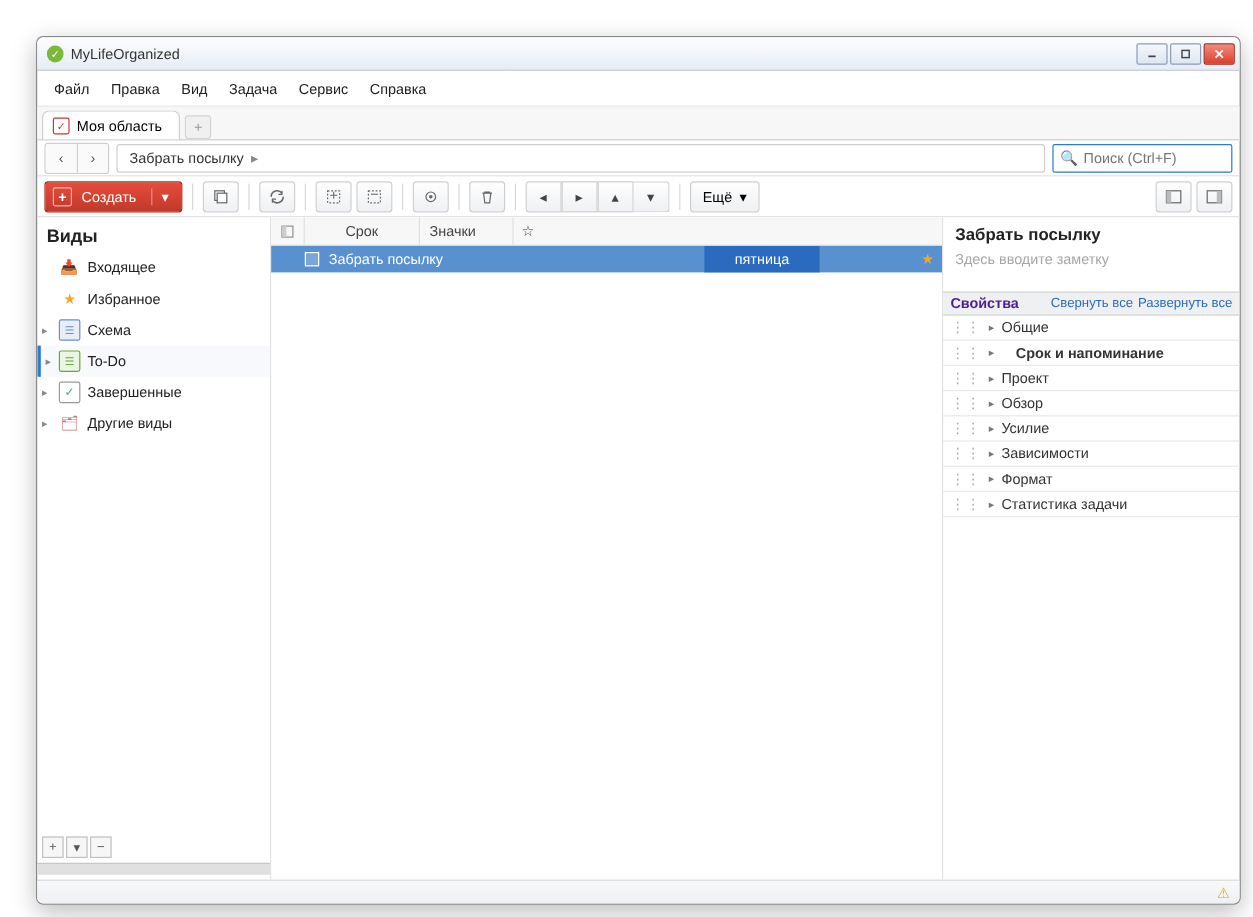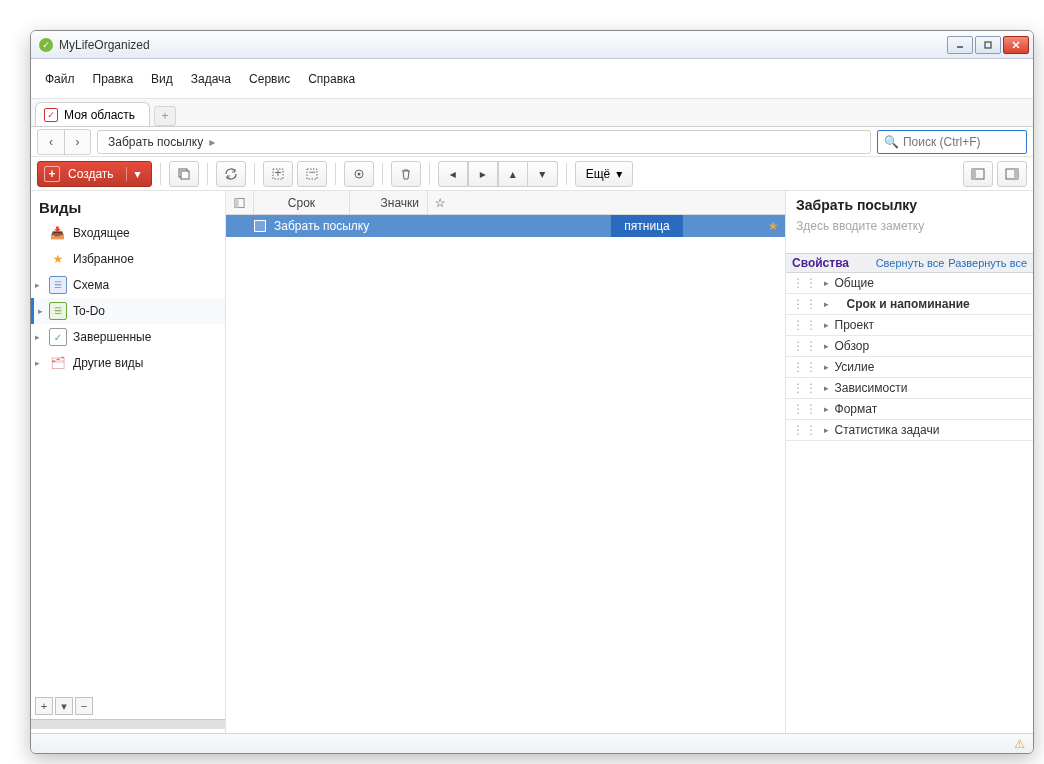"Файл" .menubar { height: 40px -> 30px }
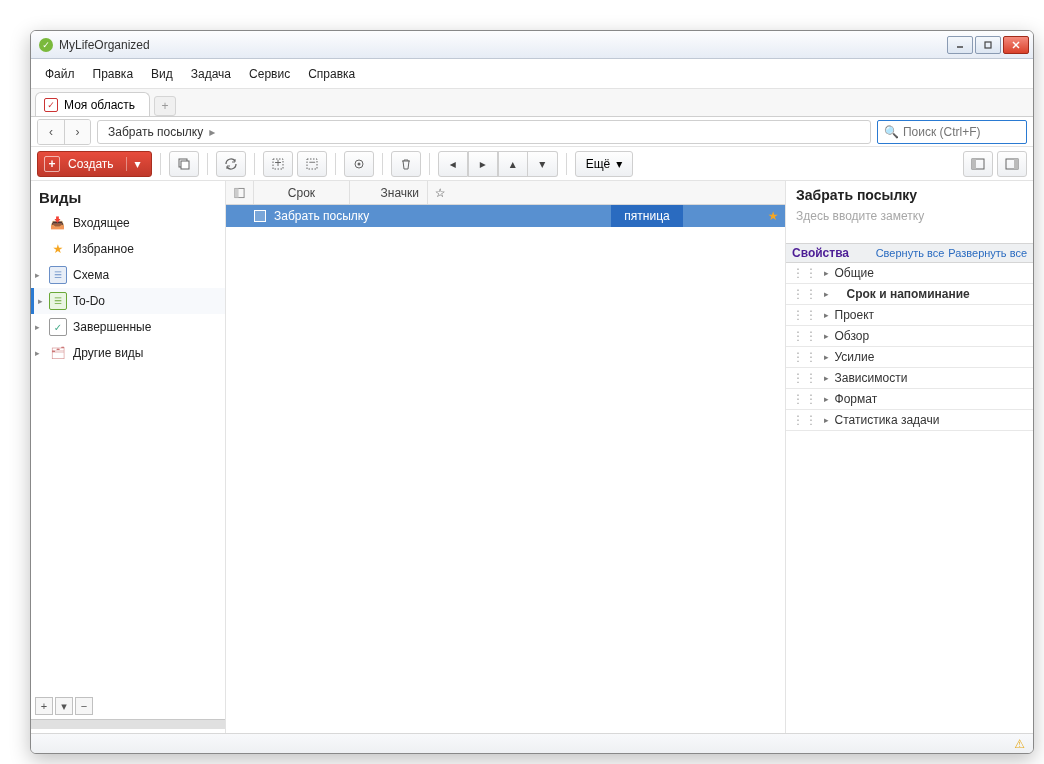"Значки" .list-header .znach { justify-content: flex-end -> flex-start }
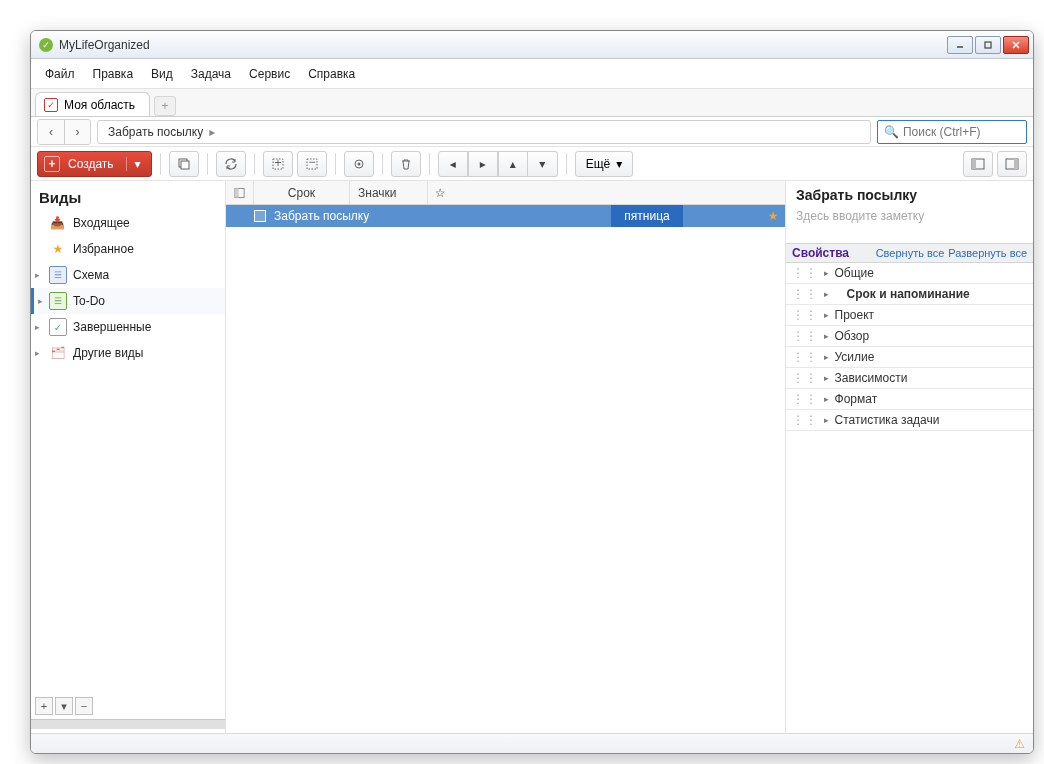"пятница" .task-row .srok { width: 72px -> 96px }
